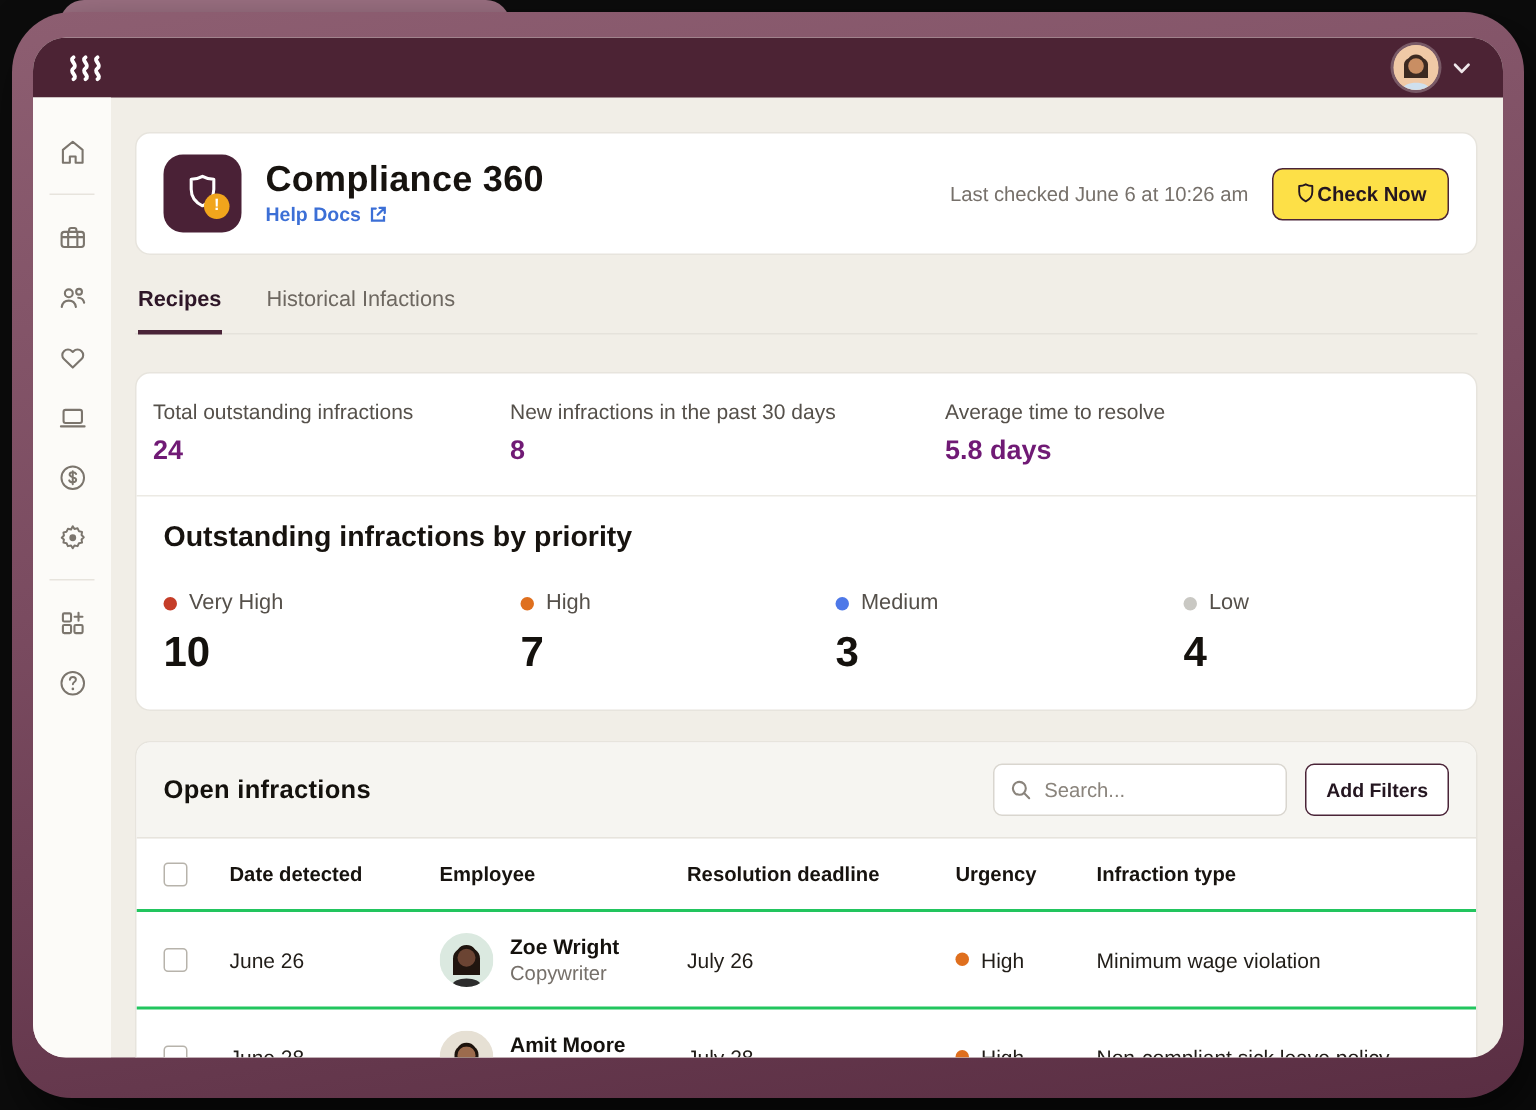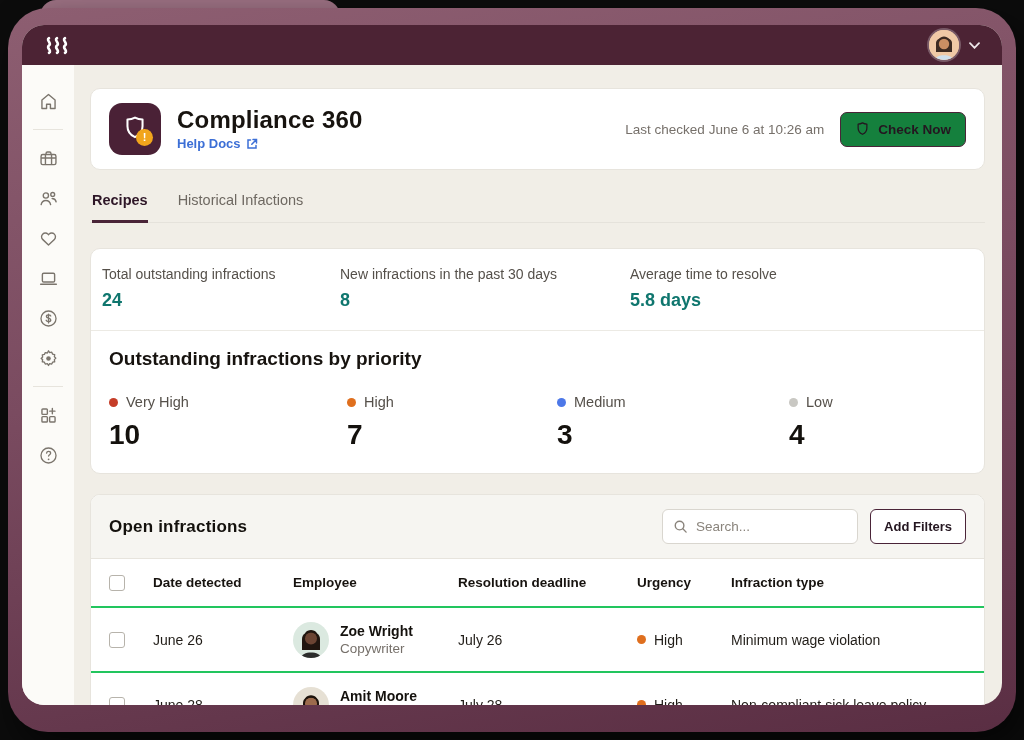"Check Now" .btn-outline { background: #15803d -> #fde047; gap: 8px -> none }
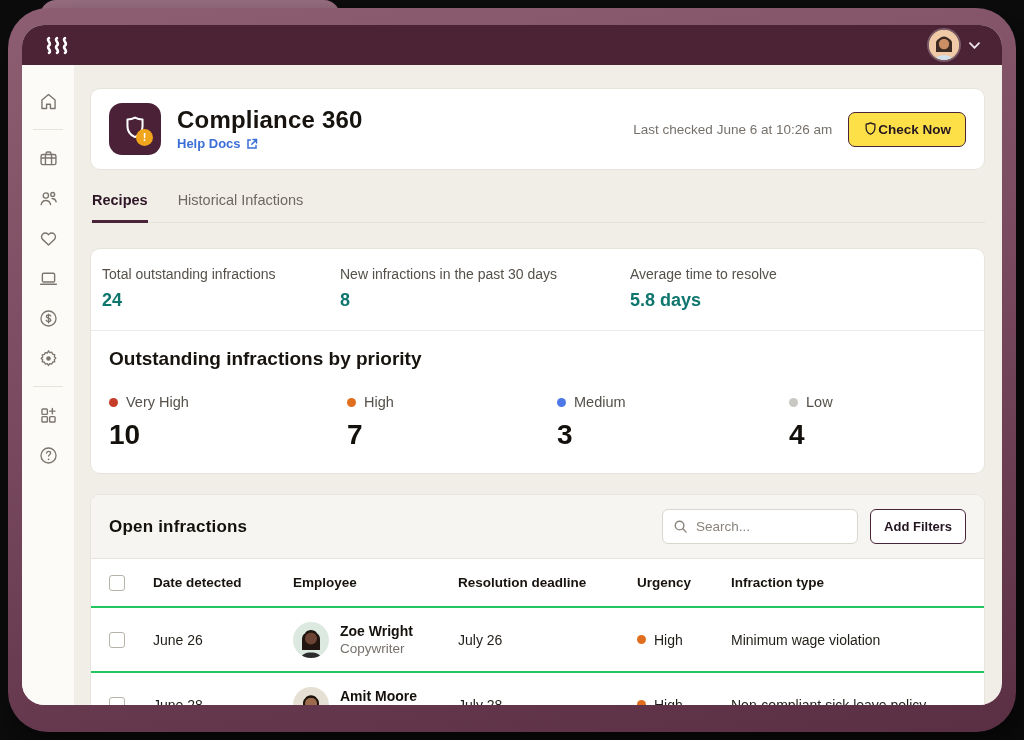"24" .stat-value { color: #0f766e -> #701a75 }
